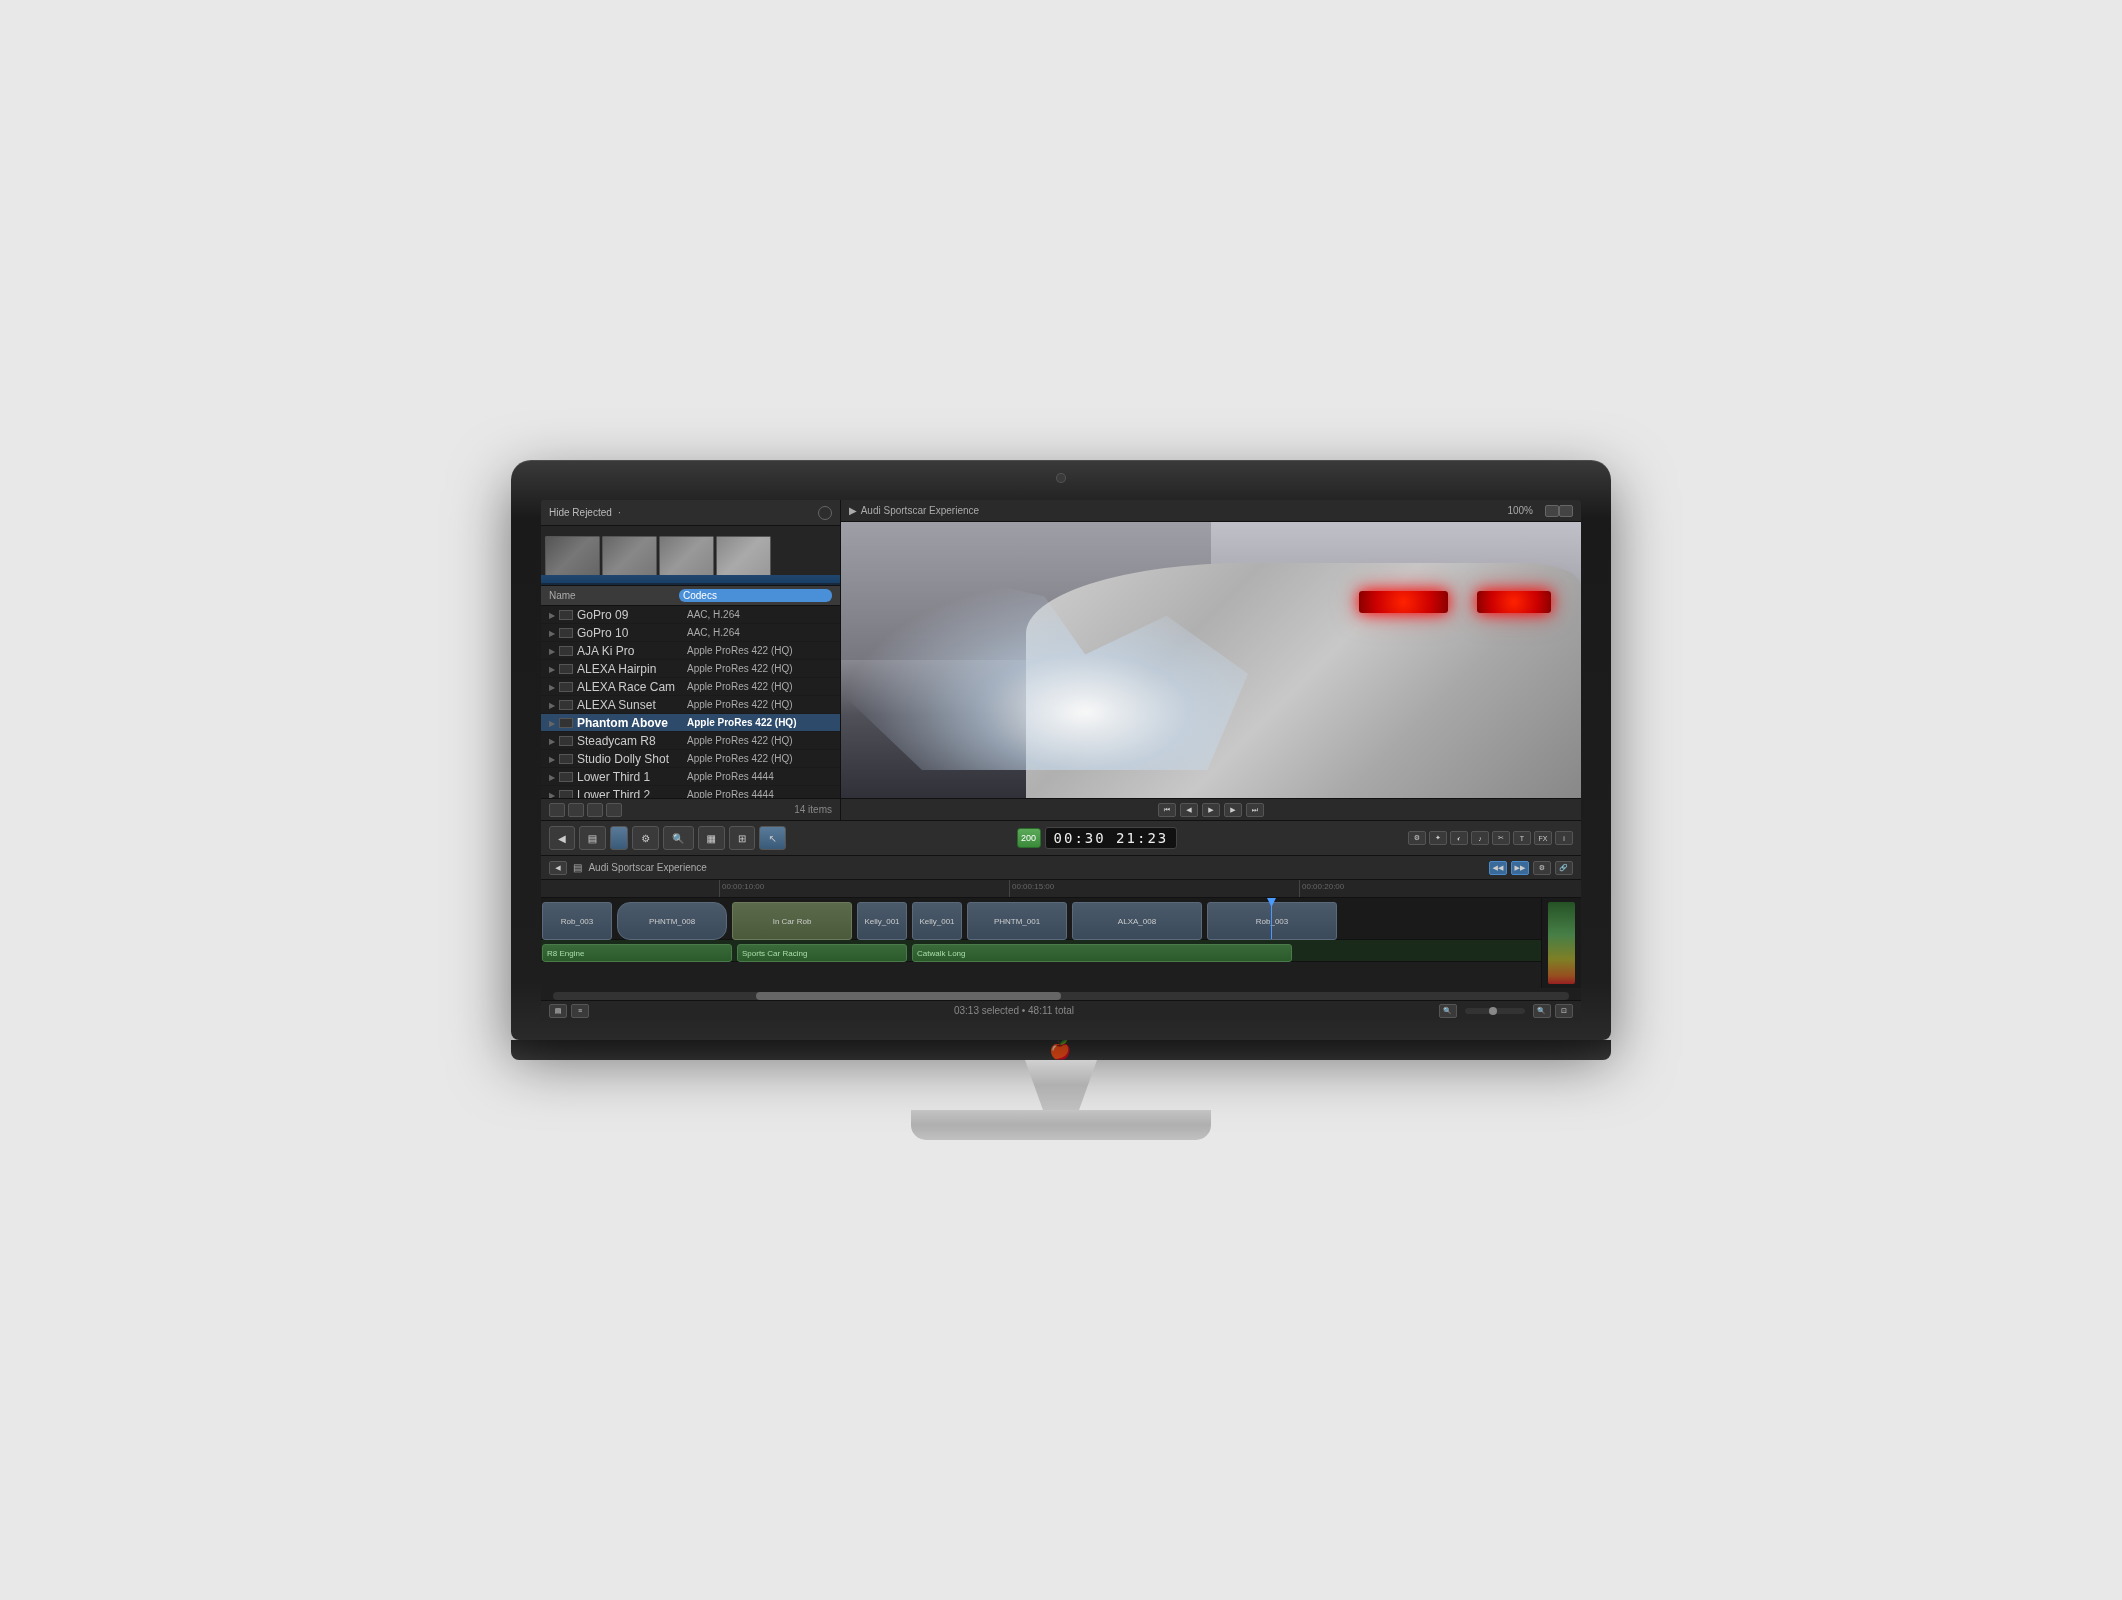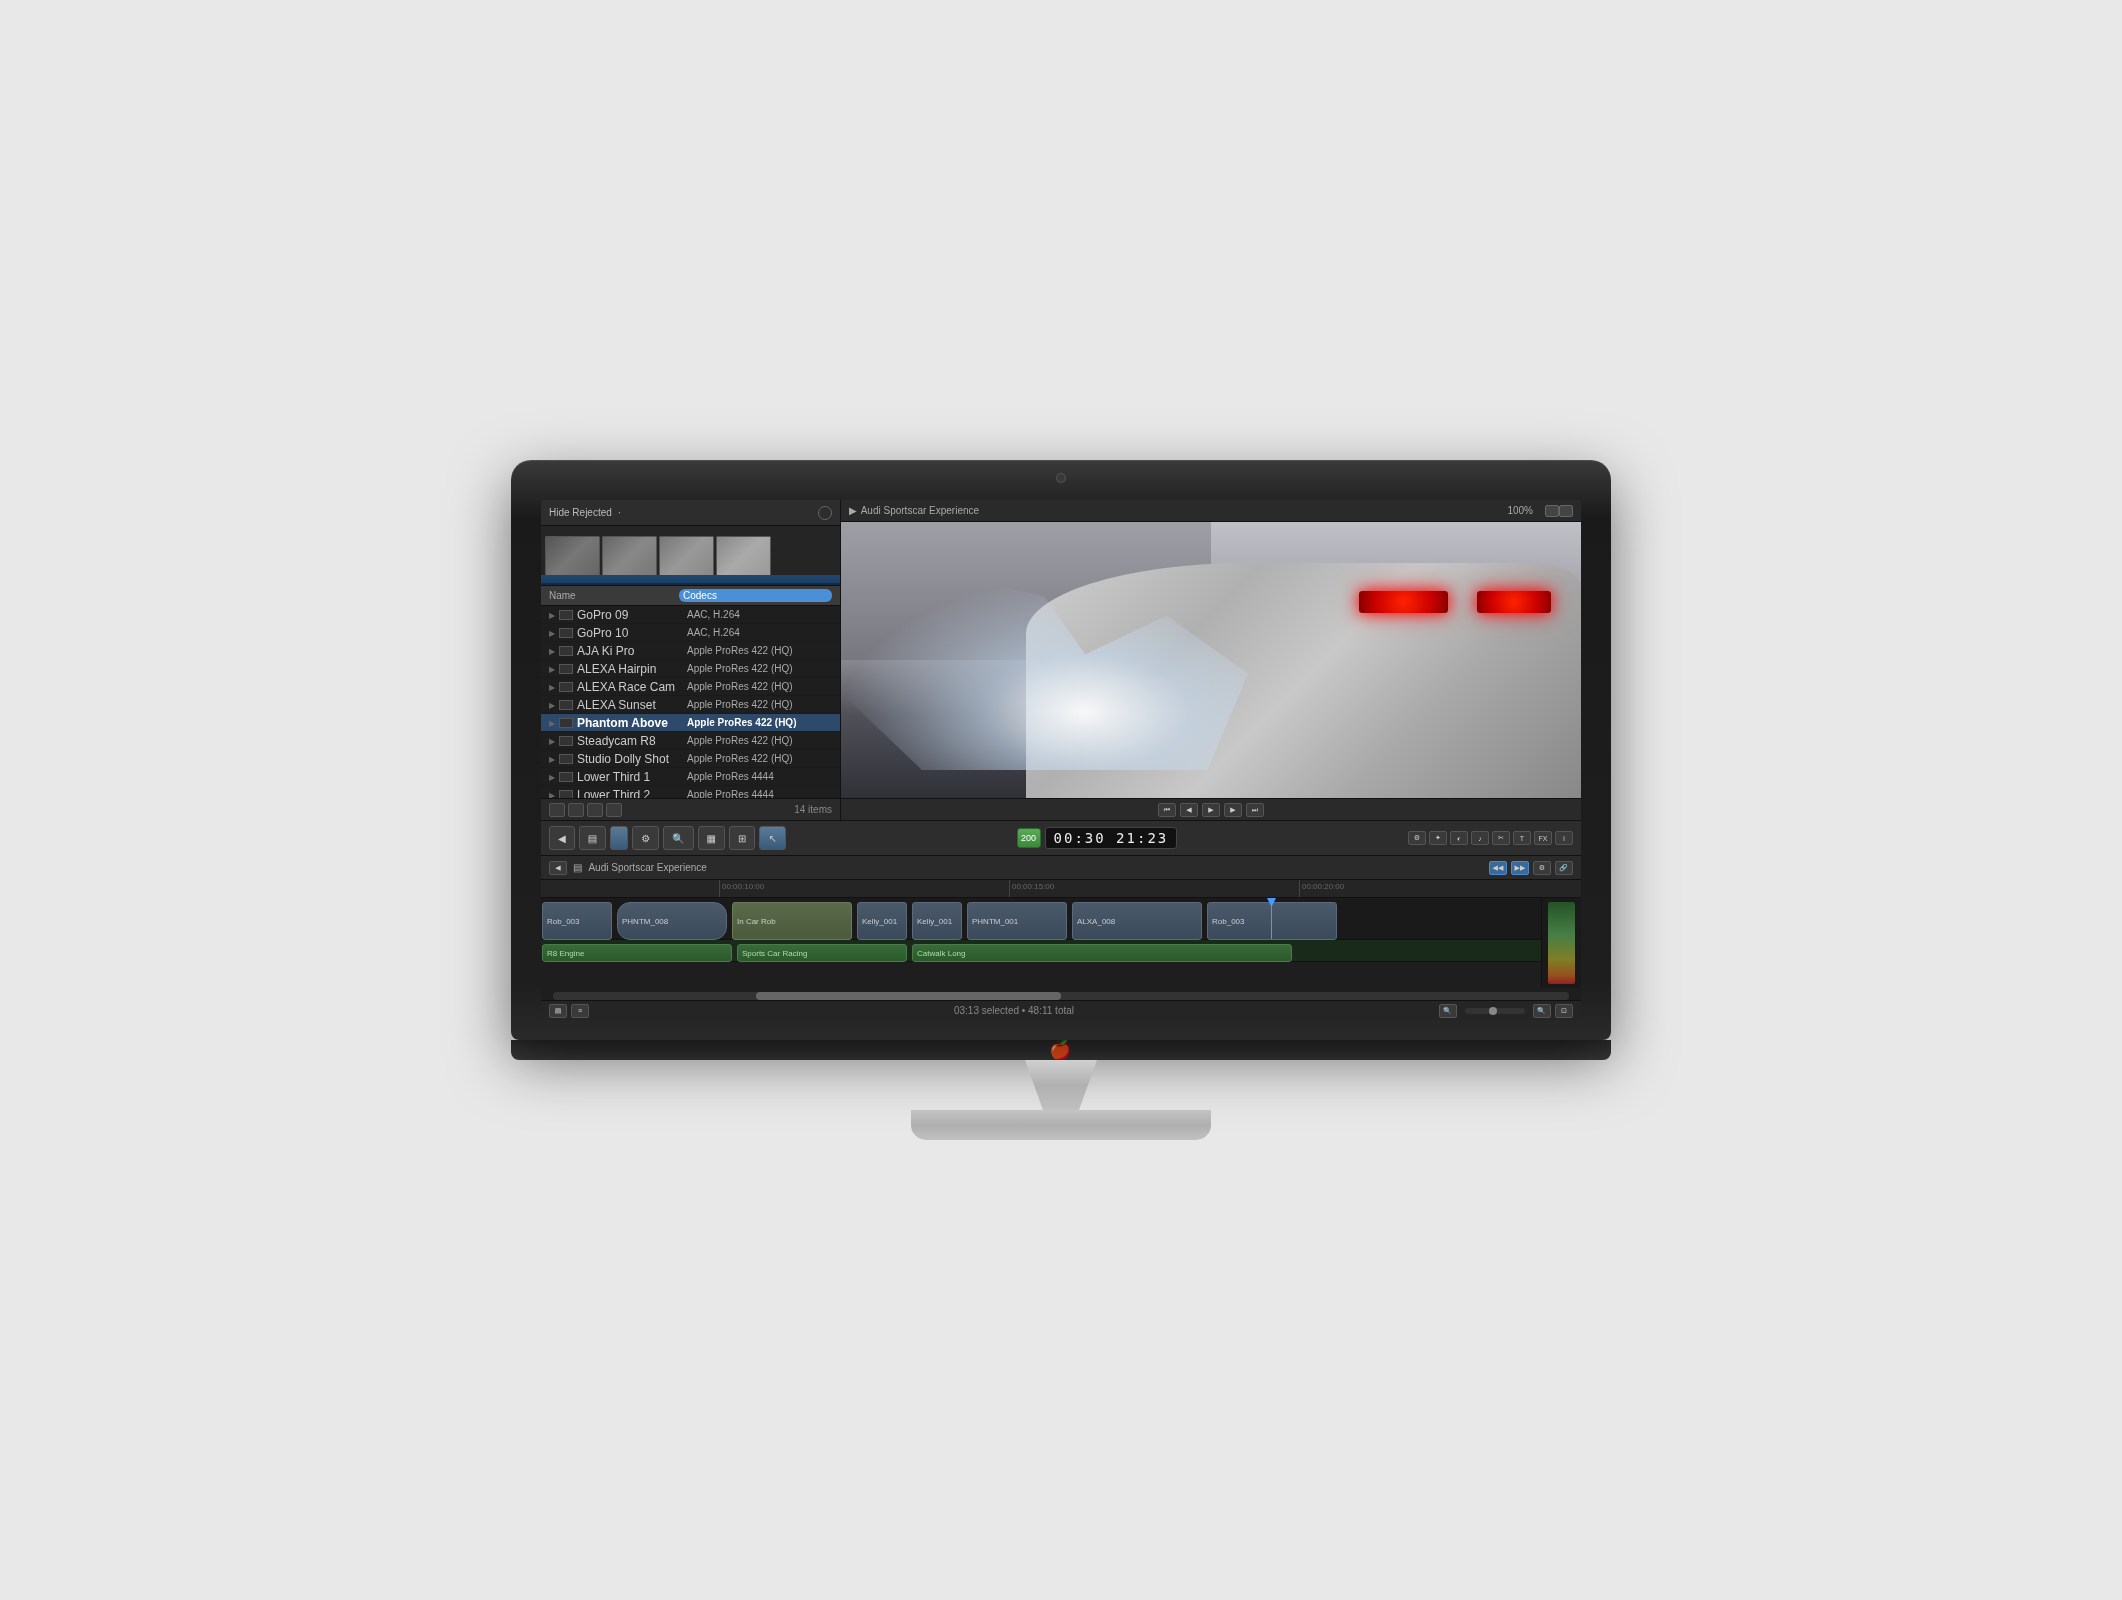"Rob_003" .clip-video { justify-content: none -> center }
